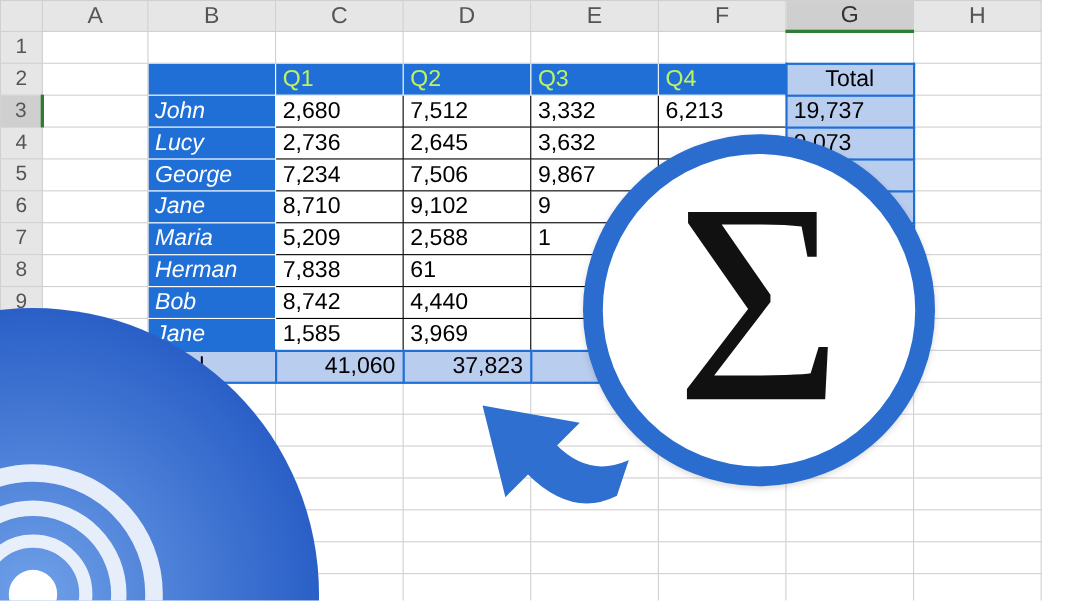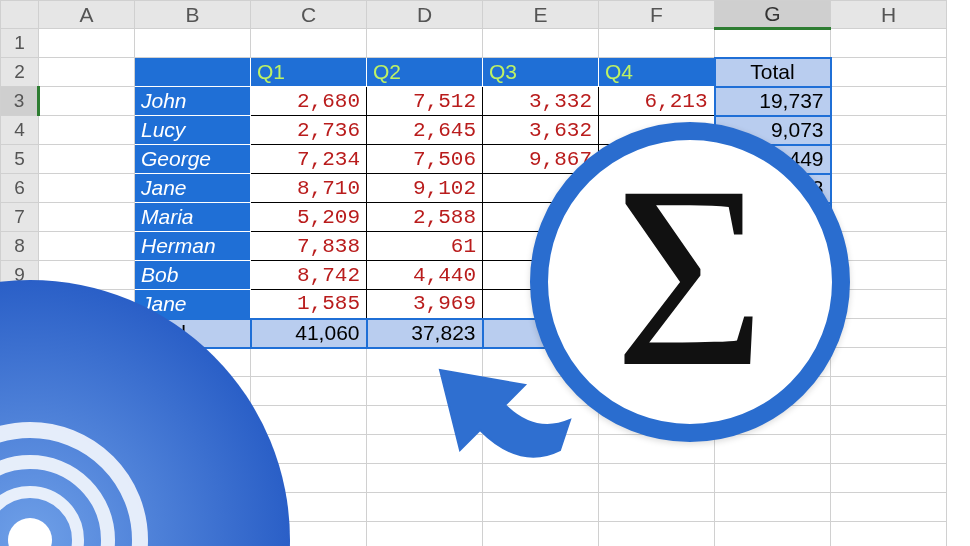"2,680" .num { color: #b91c1c -> #000000; font-family: Liberation Mono, monospace -> none; text-align: right -> left }
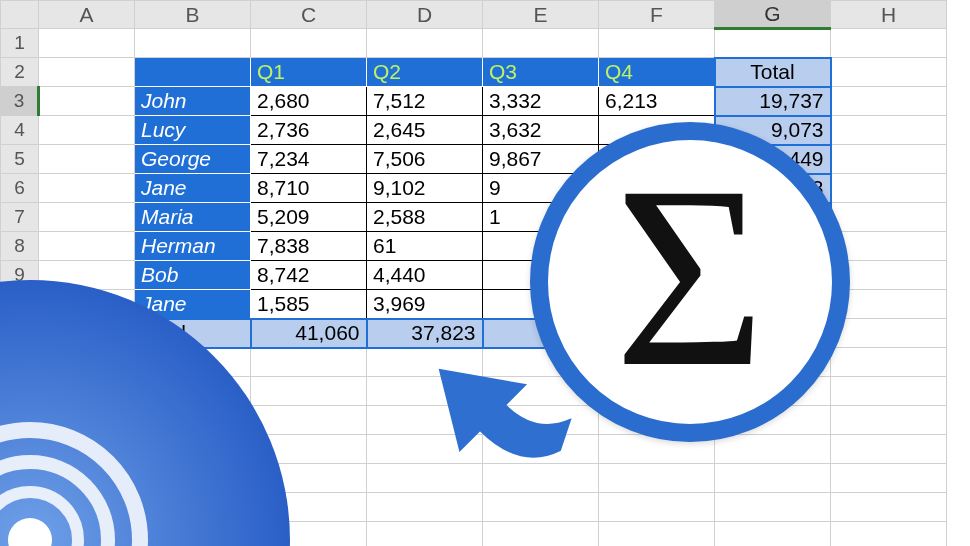"19,737" .col-total { text-align: right -> none }
